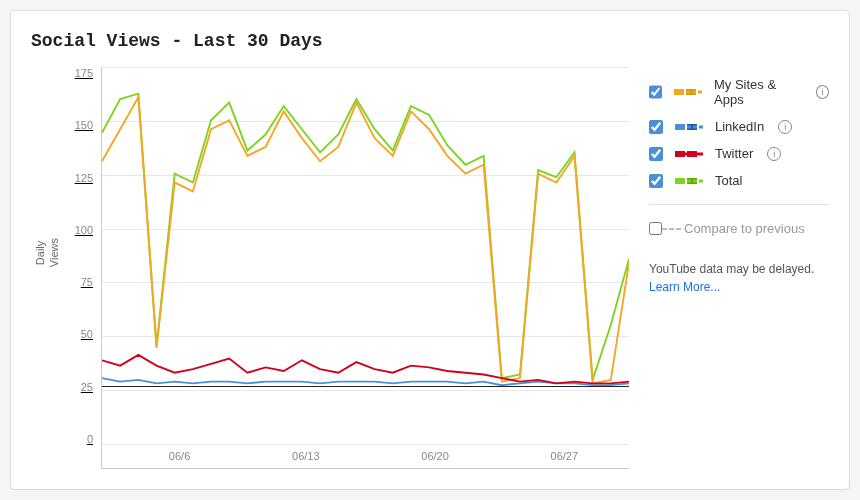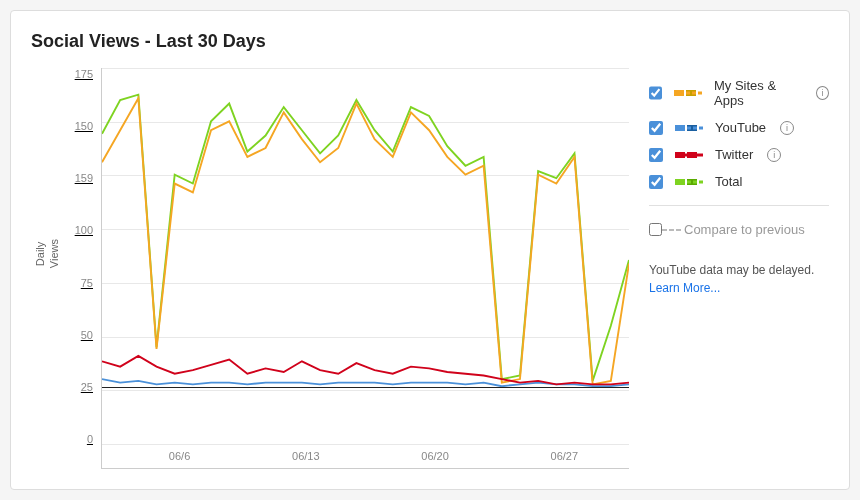"Social Views - Last 30" .card-title { font-family: none -> Liberation Mono, monospace }
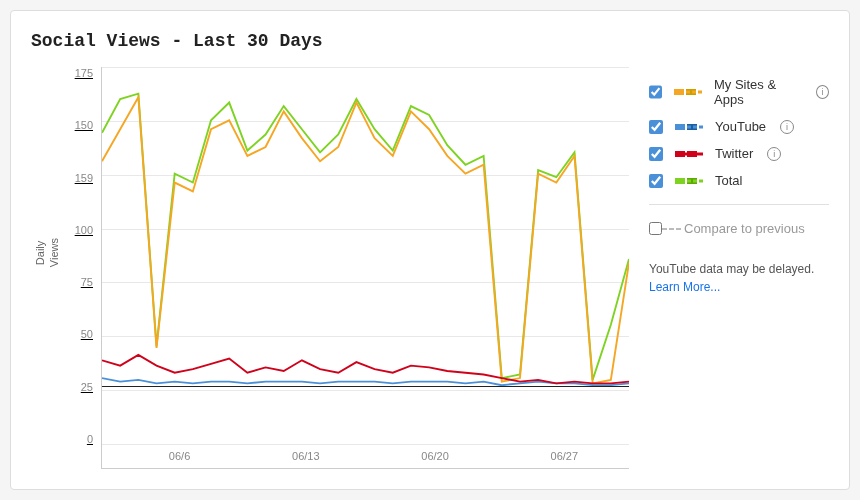"YouTube" span { text: YouTube -> LinkedIn }
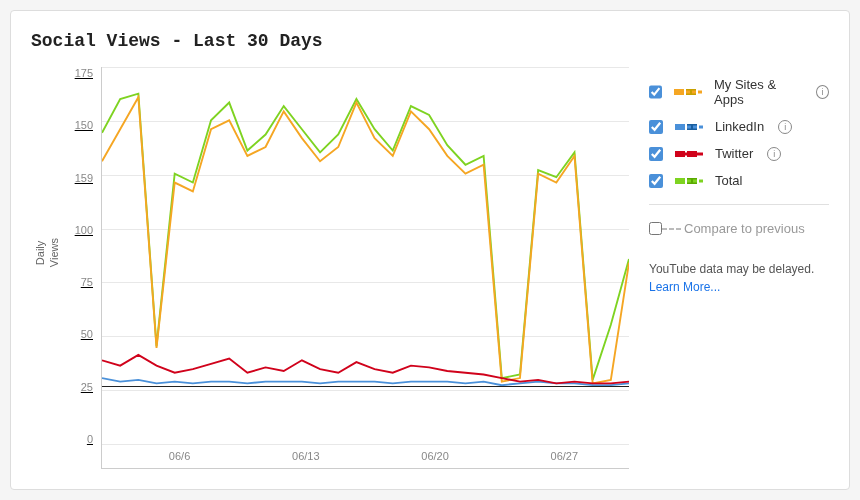"159" div { text: 159 -> 125 }
